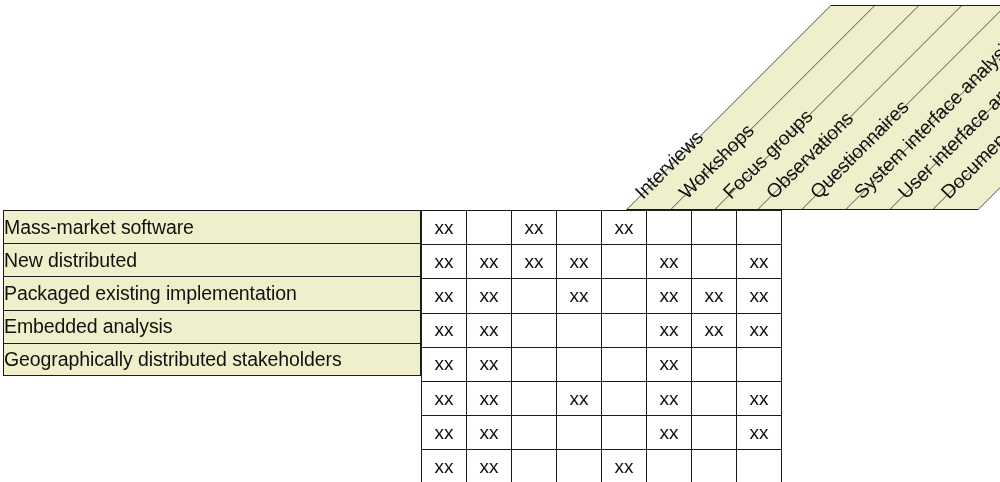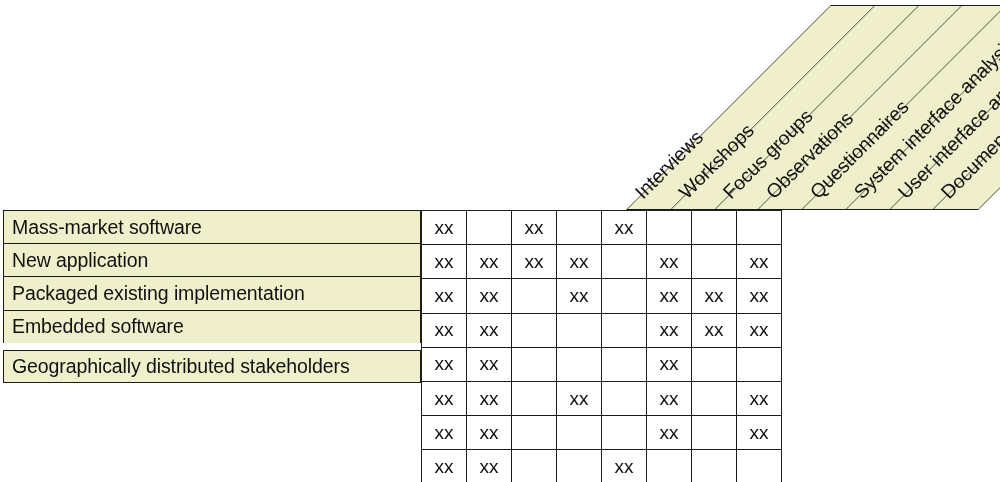"Mass-market software" .row-label { padding-left: 8px -> none }
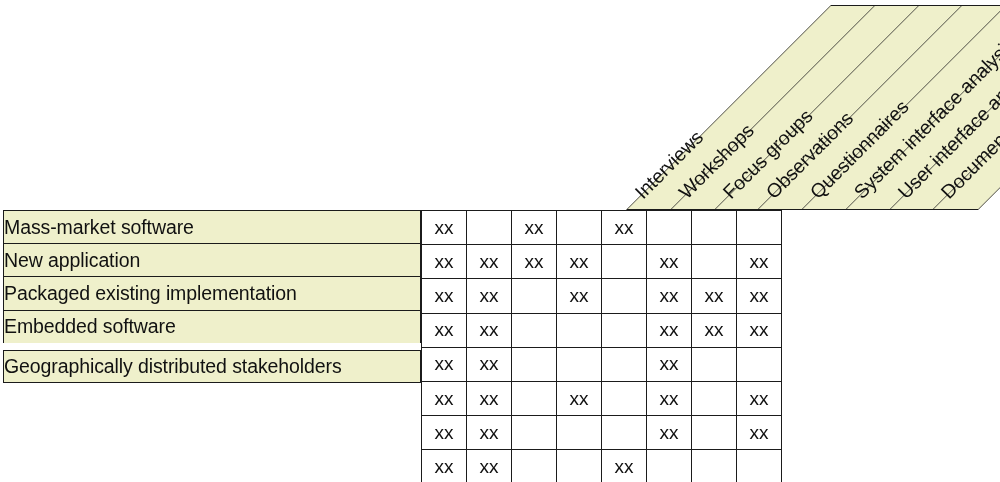"New application" div.row-label { text: application -> distributed }
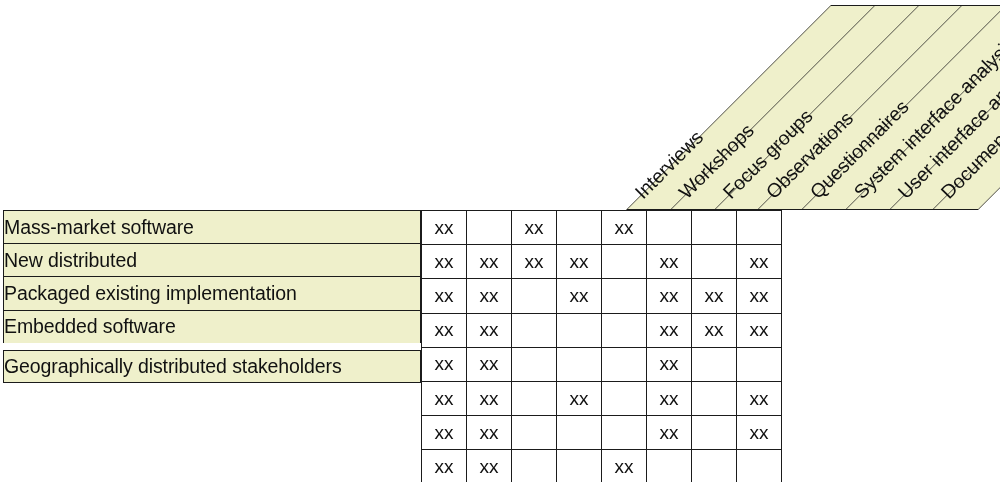"Embedded software" div.row-label { text: software -> analysis }
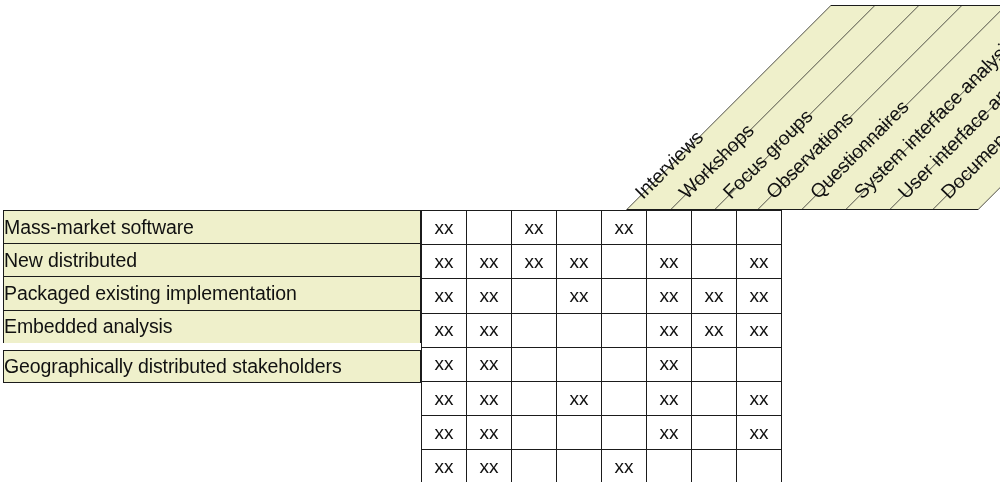"Geographically distributed stakeholders" .row-label.last { margin-top: 7px -> none }
